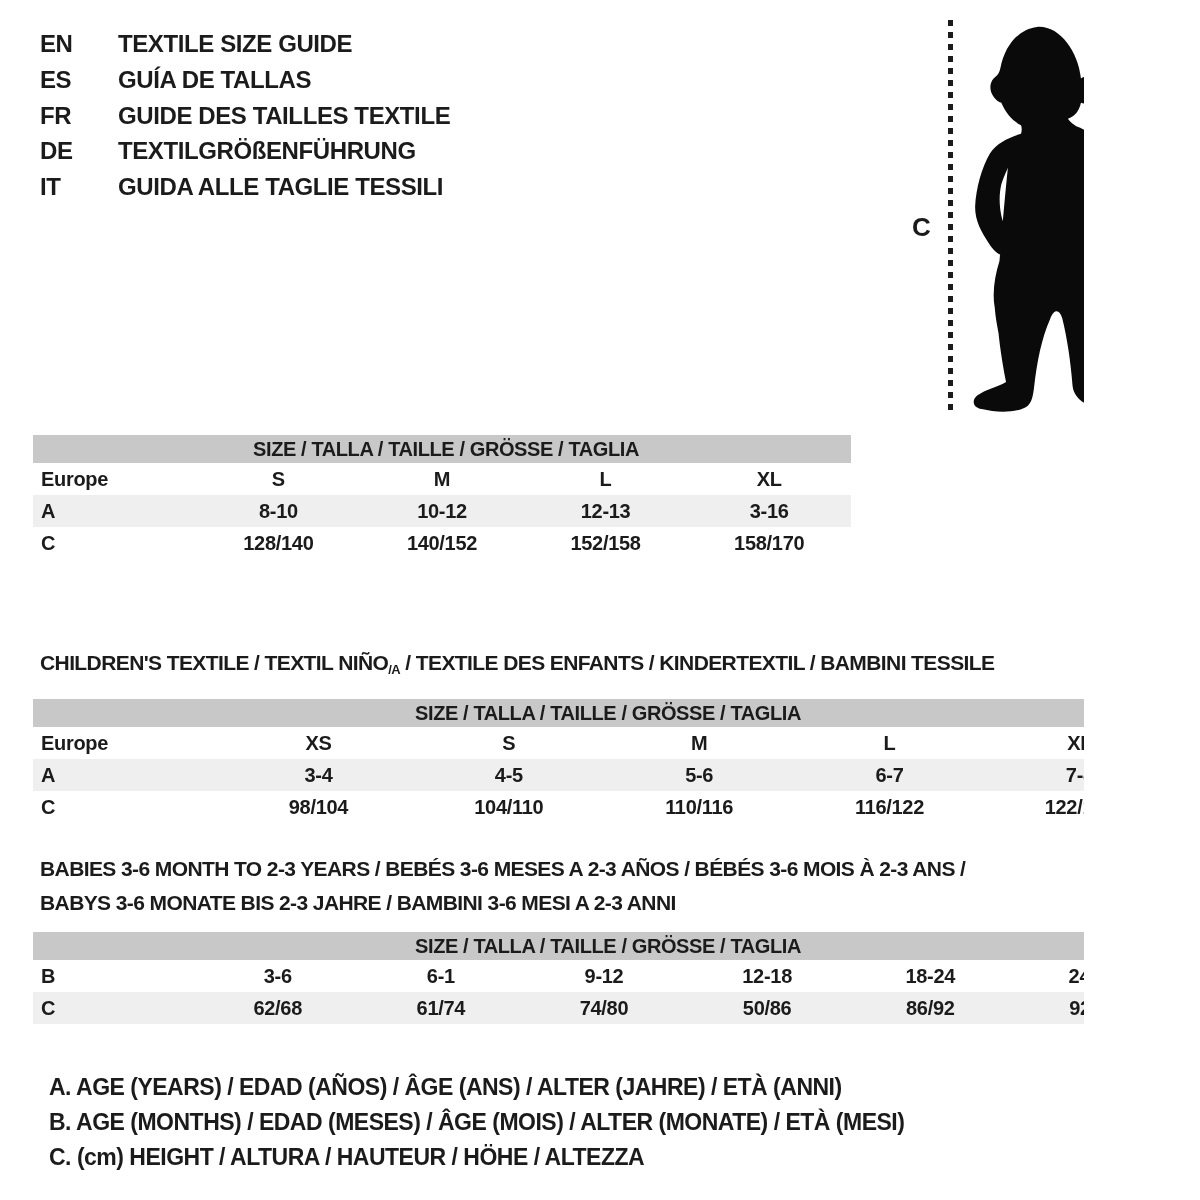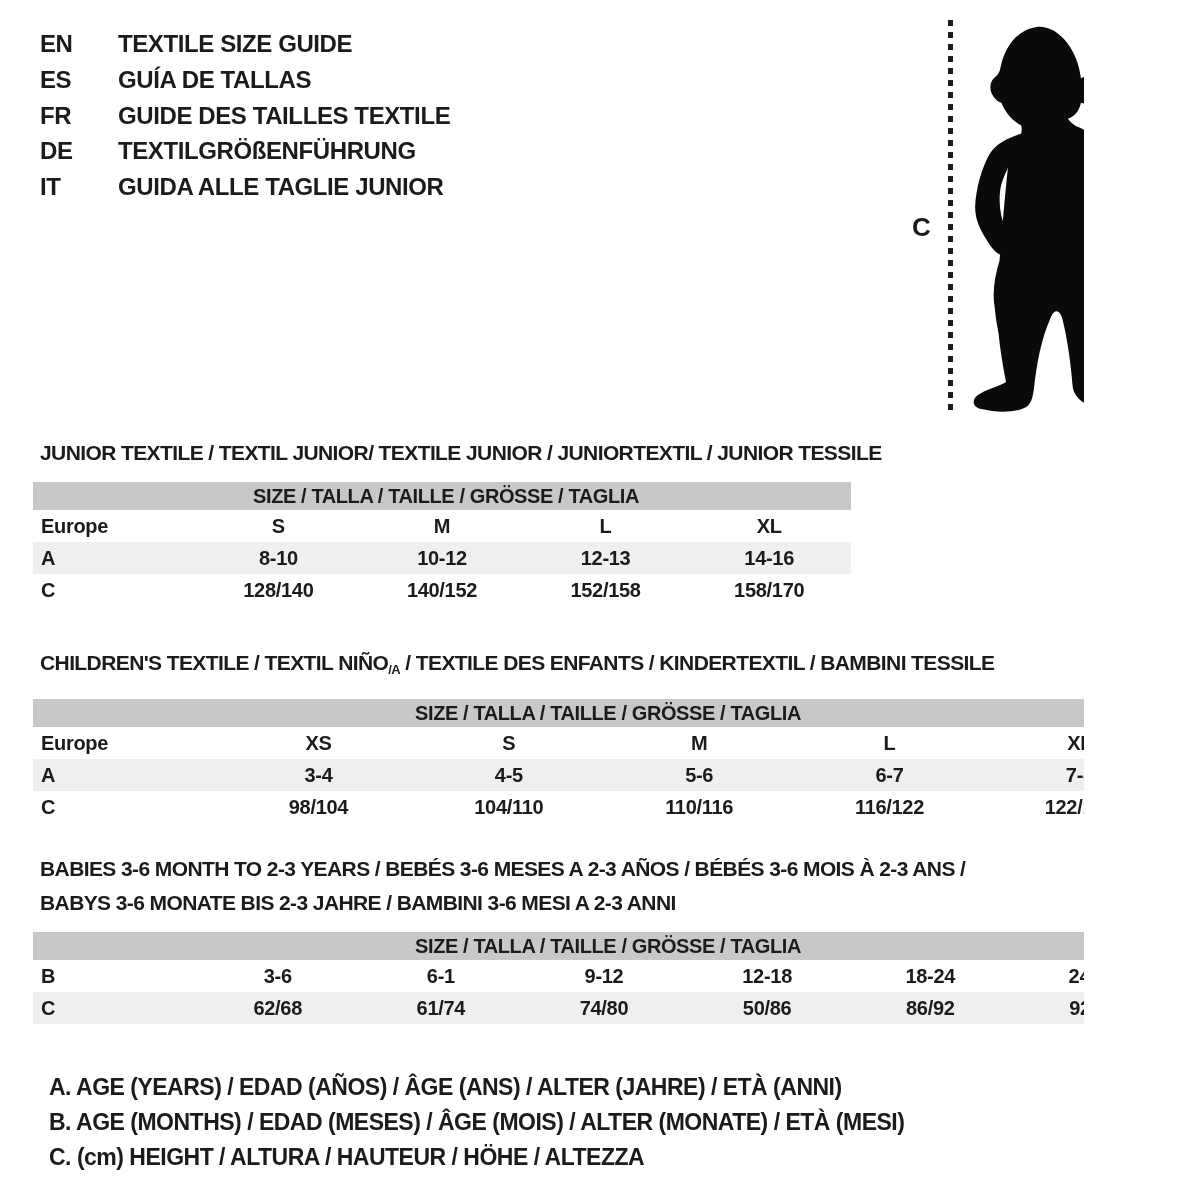"GUIDA ALLE TAGLIE JUNIOR" span { text: JUNIOR -> TESSILI }
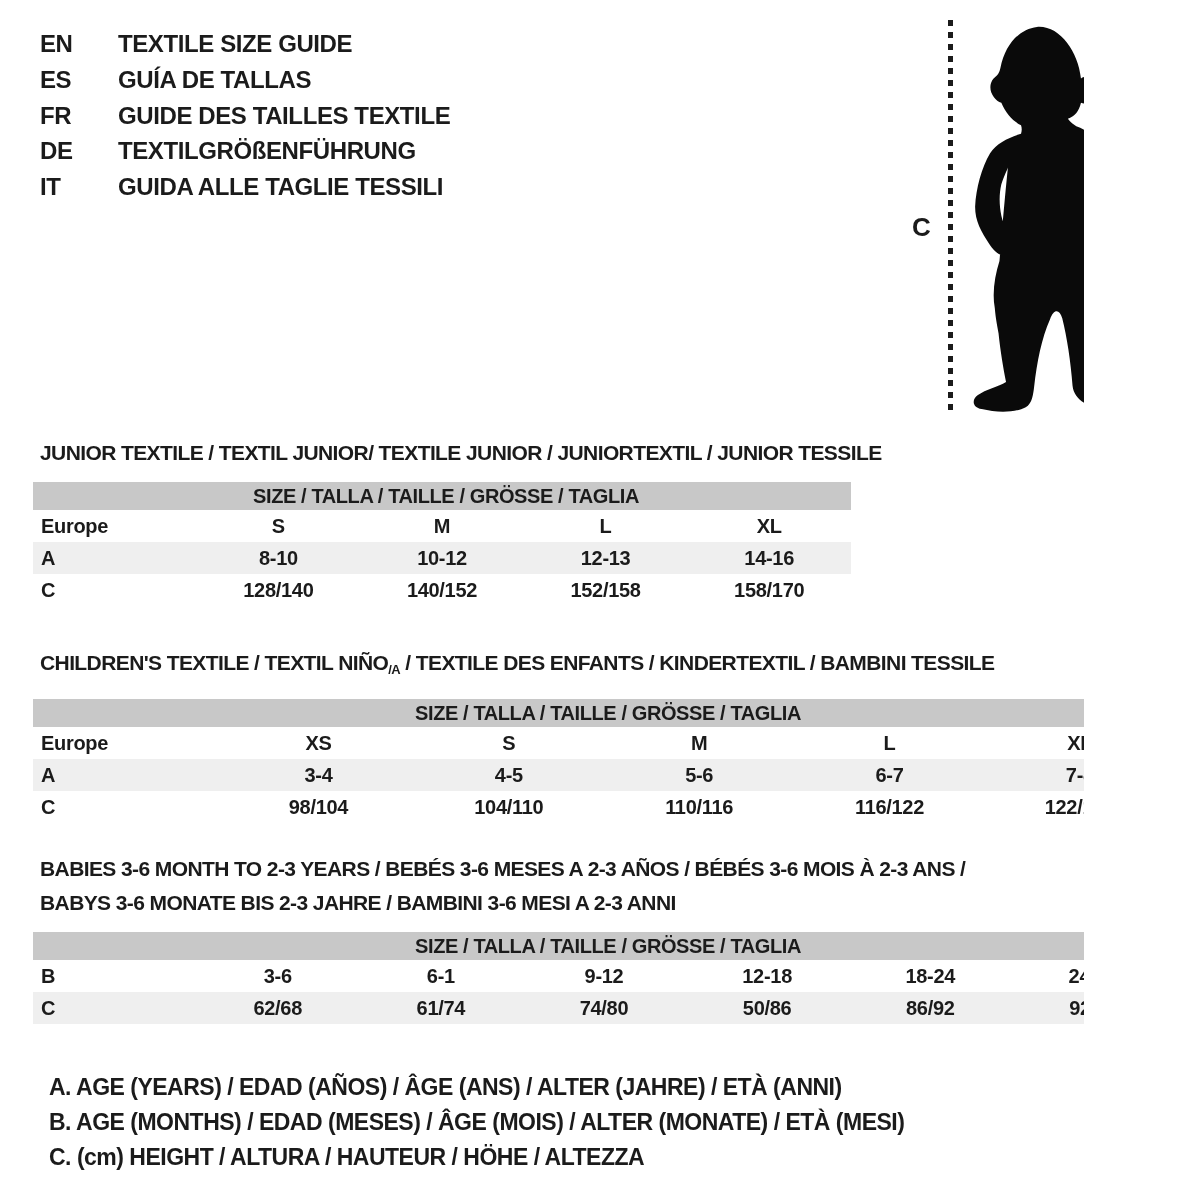"JUNIOR TEXTILE / TEXTIL JUNIOR/" div.section-title { html: <div> <div><span>JUNIOR TEXTILE / TEXTIL JUNIOR/ TEXTILE JUNIOR / JUNIORTEXTIL / JUNIOR TESSILE</span></div> </div> -> none }
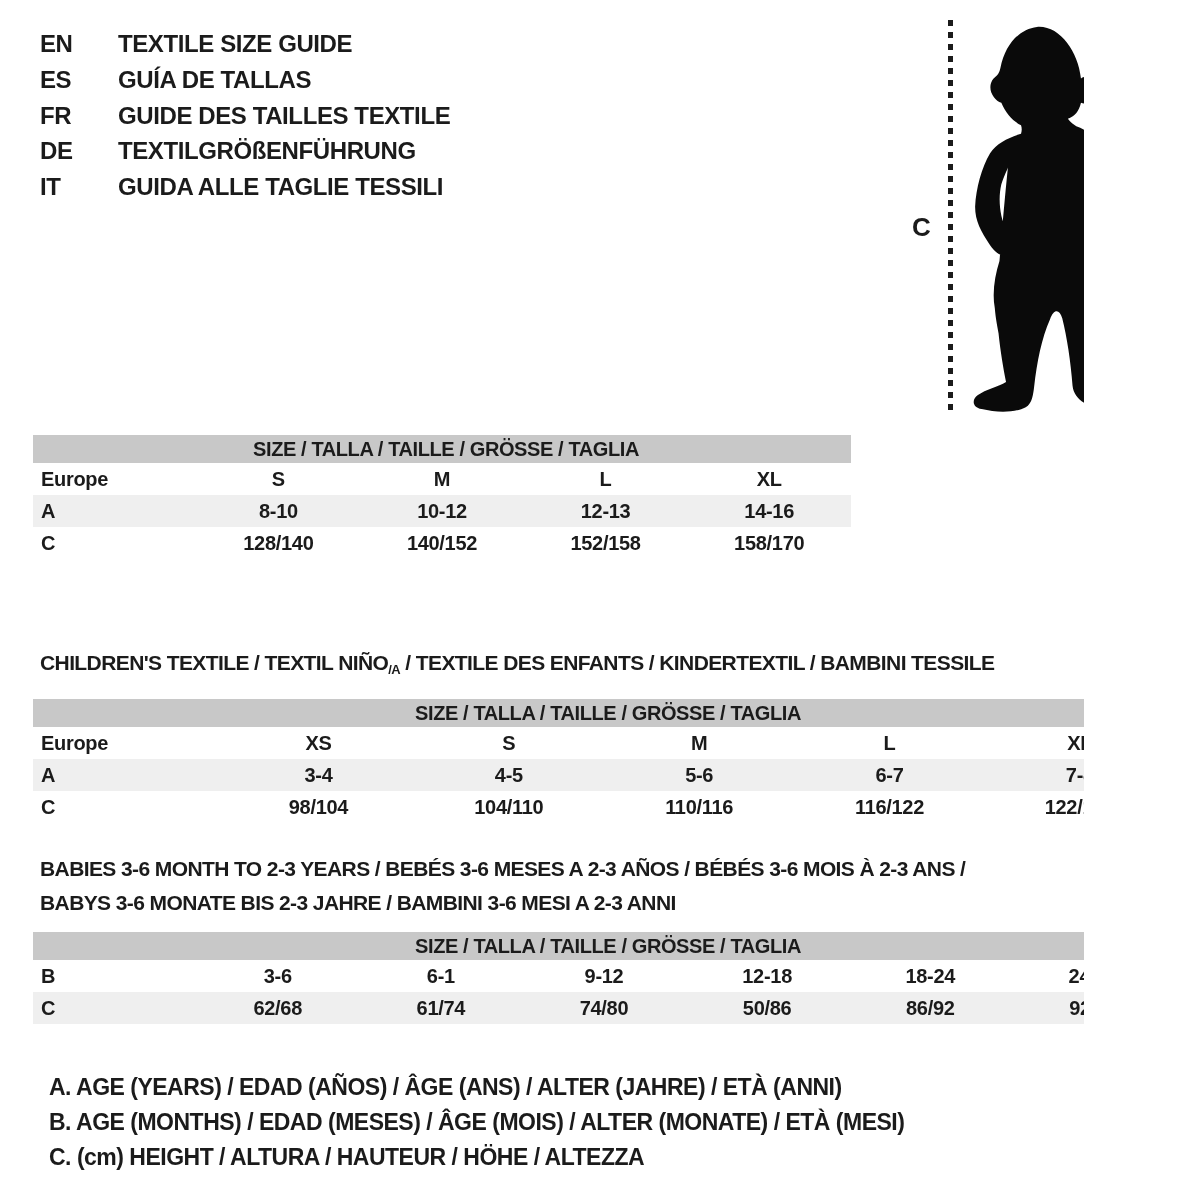"14-16" td { text: 14-16 -> 3-16 }
